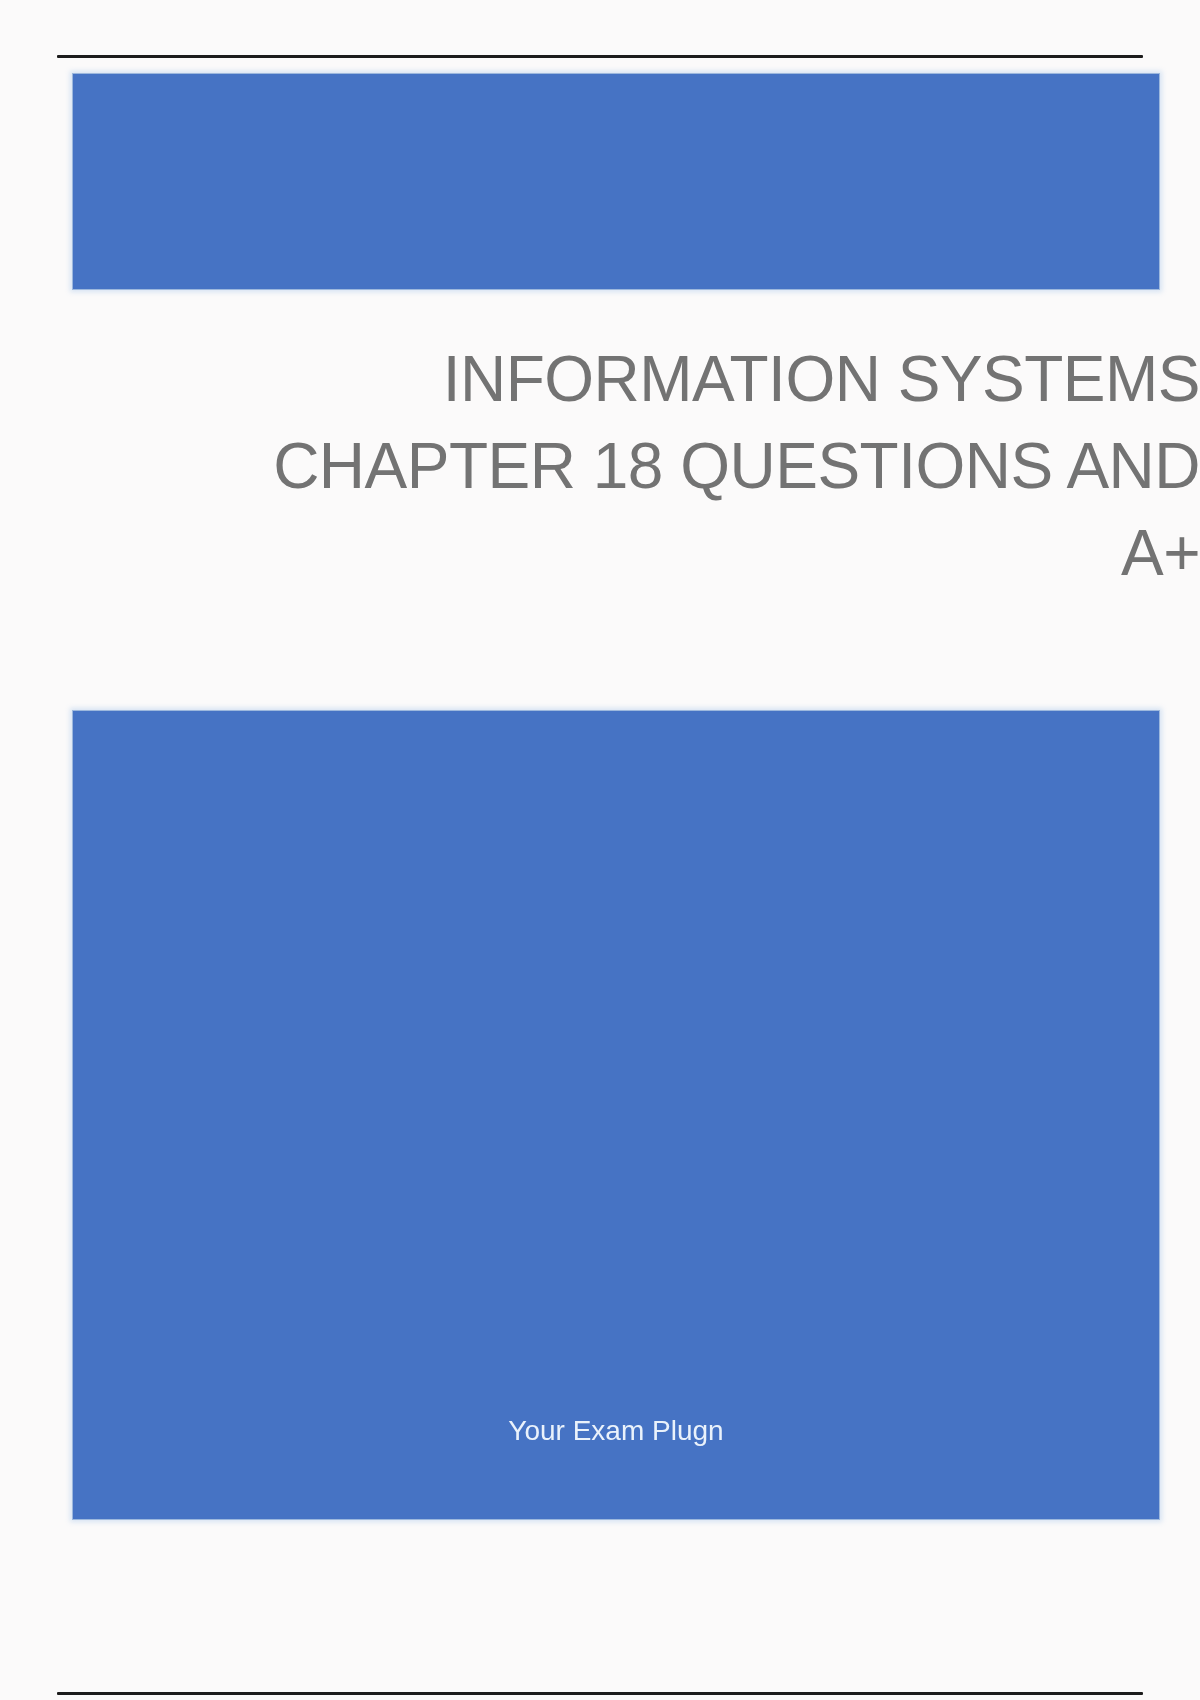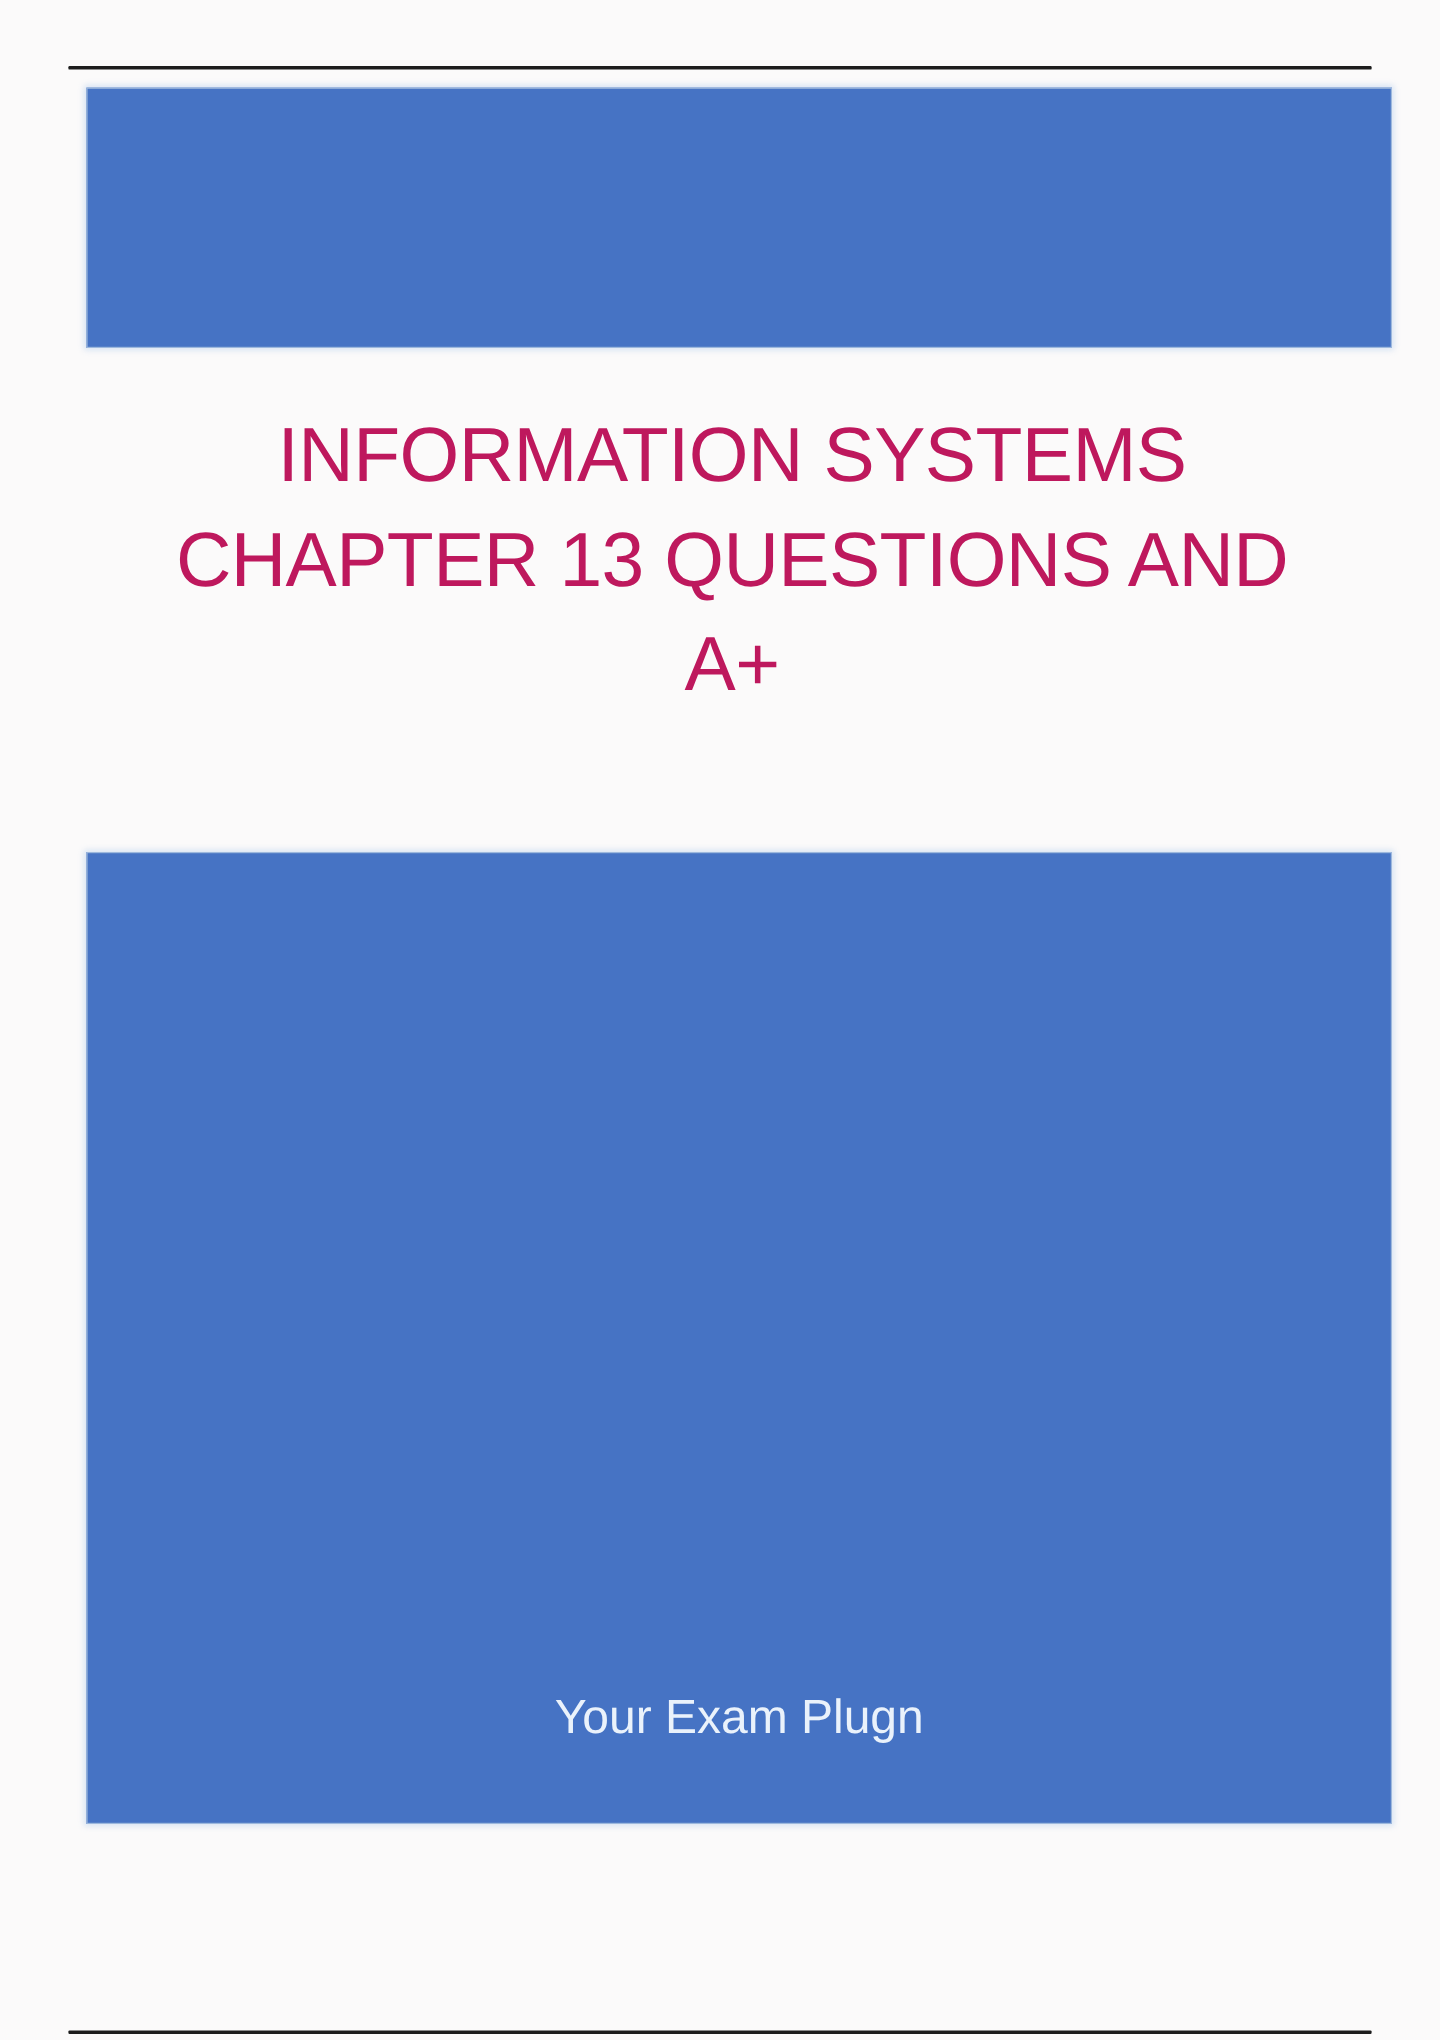"INFORMATION SYSTEMS" .doc-title { color: #be185d -> #737373; text-align: center -> right }
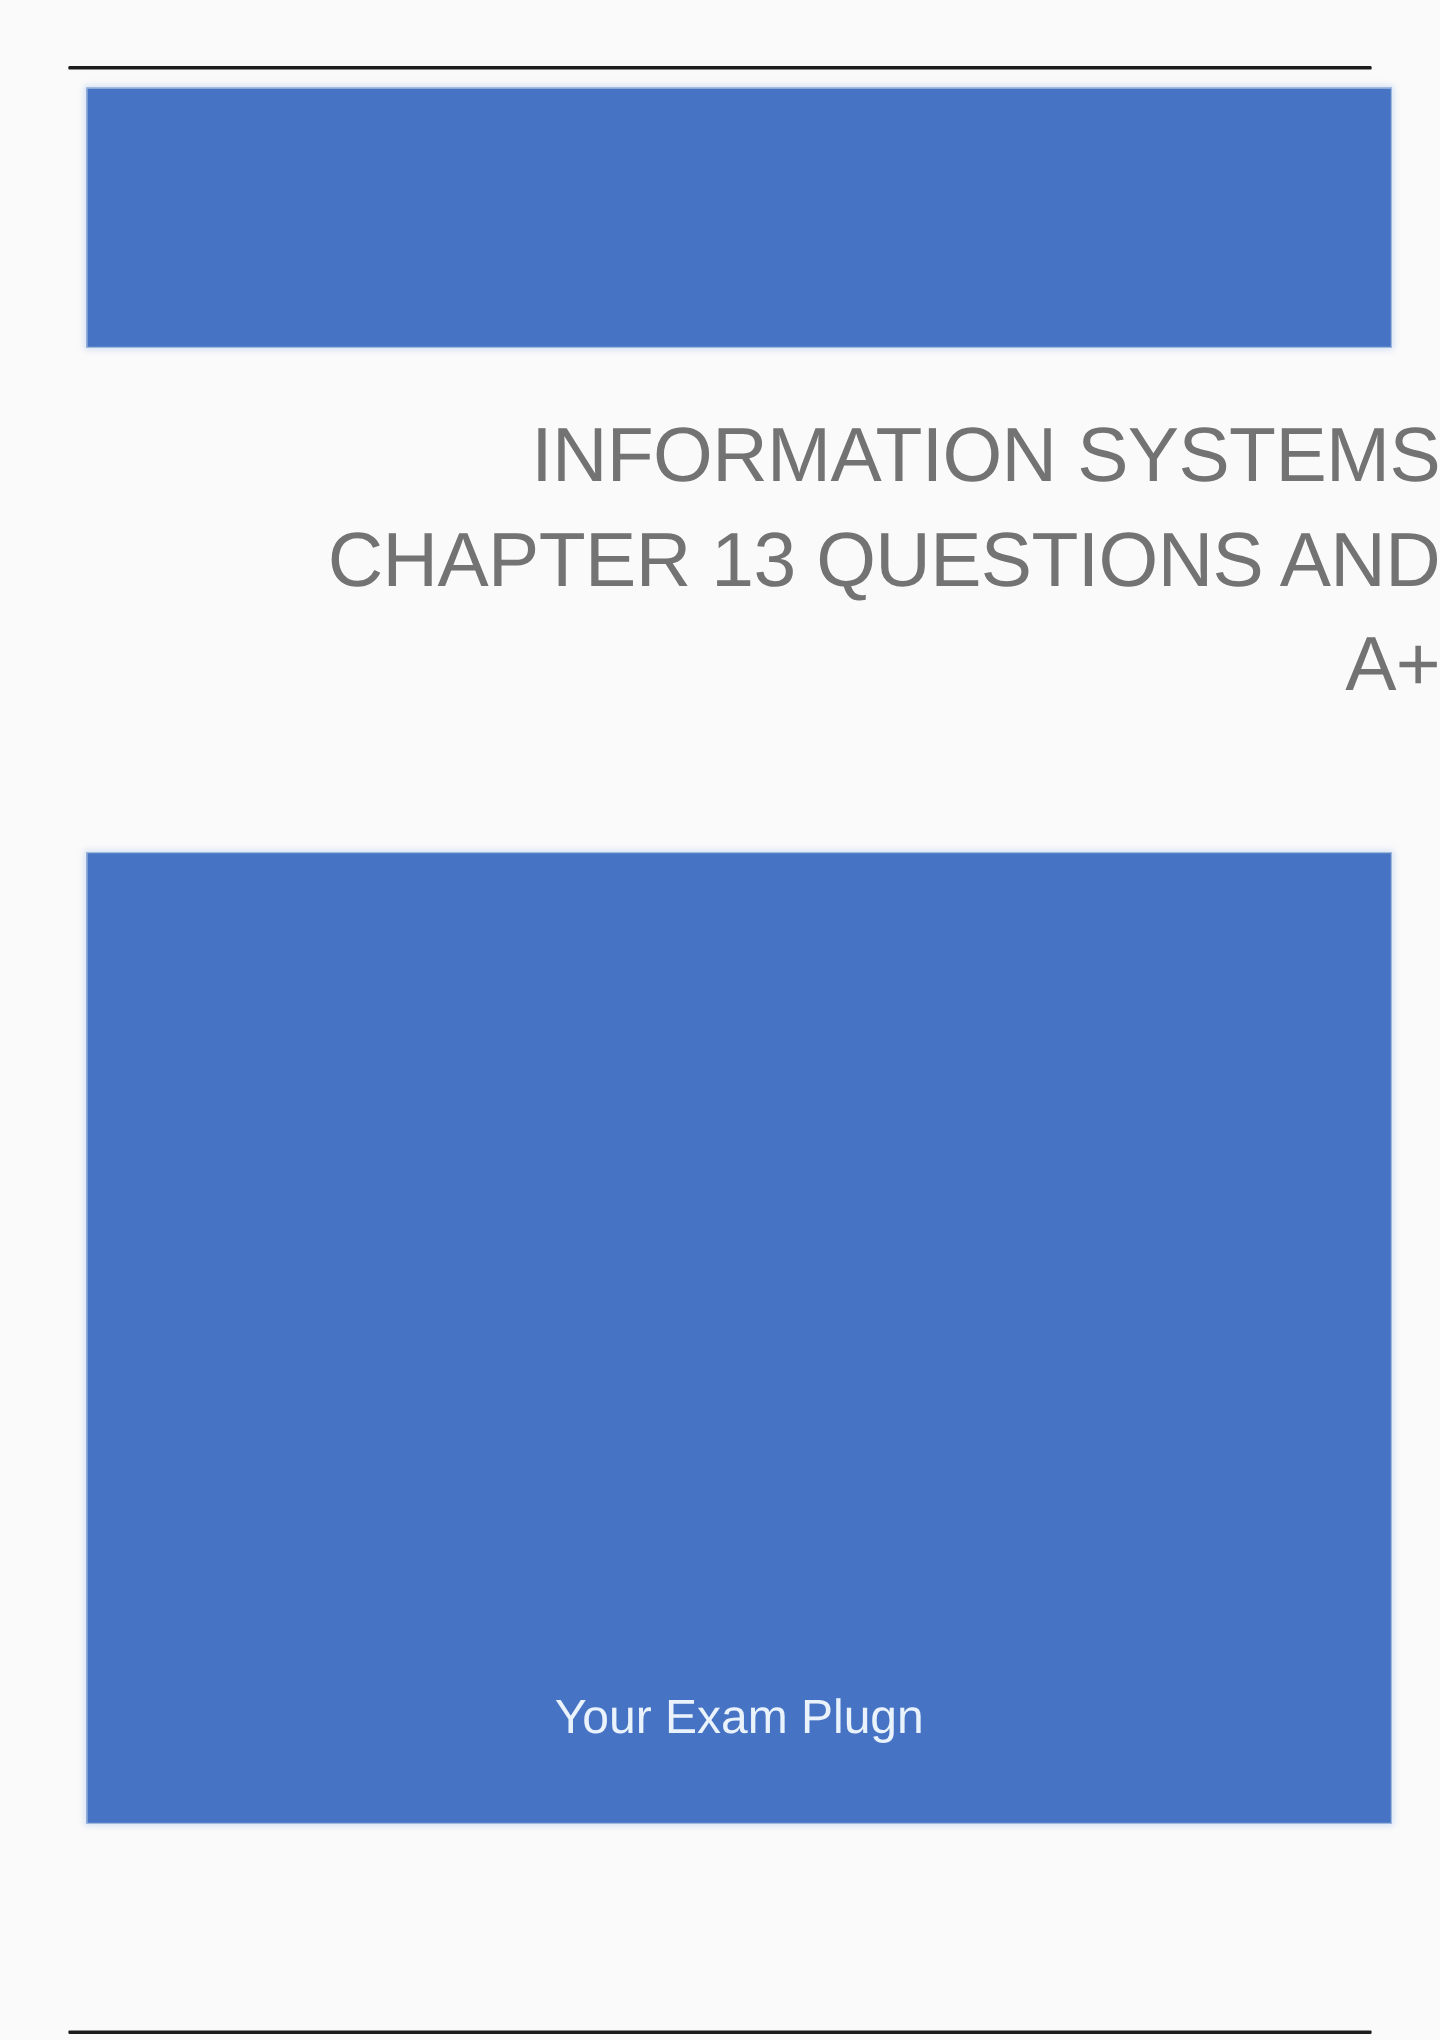"CHAPTER 13 QUESTIONS AND" div { text: 13 -> 18 }
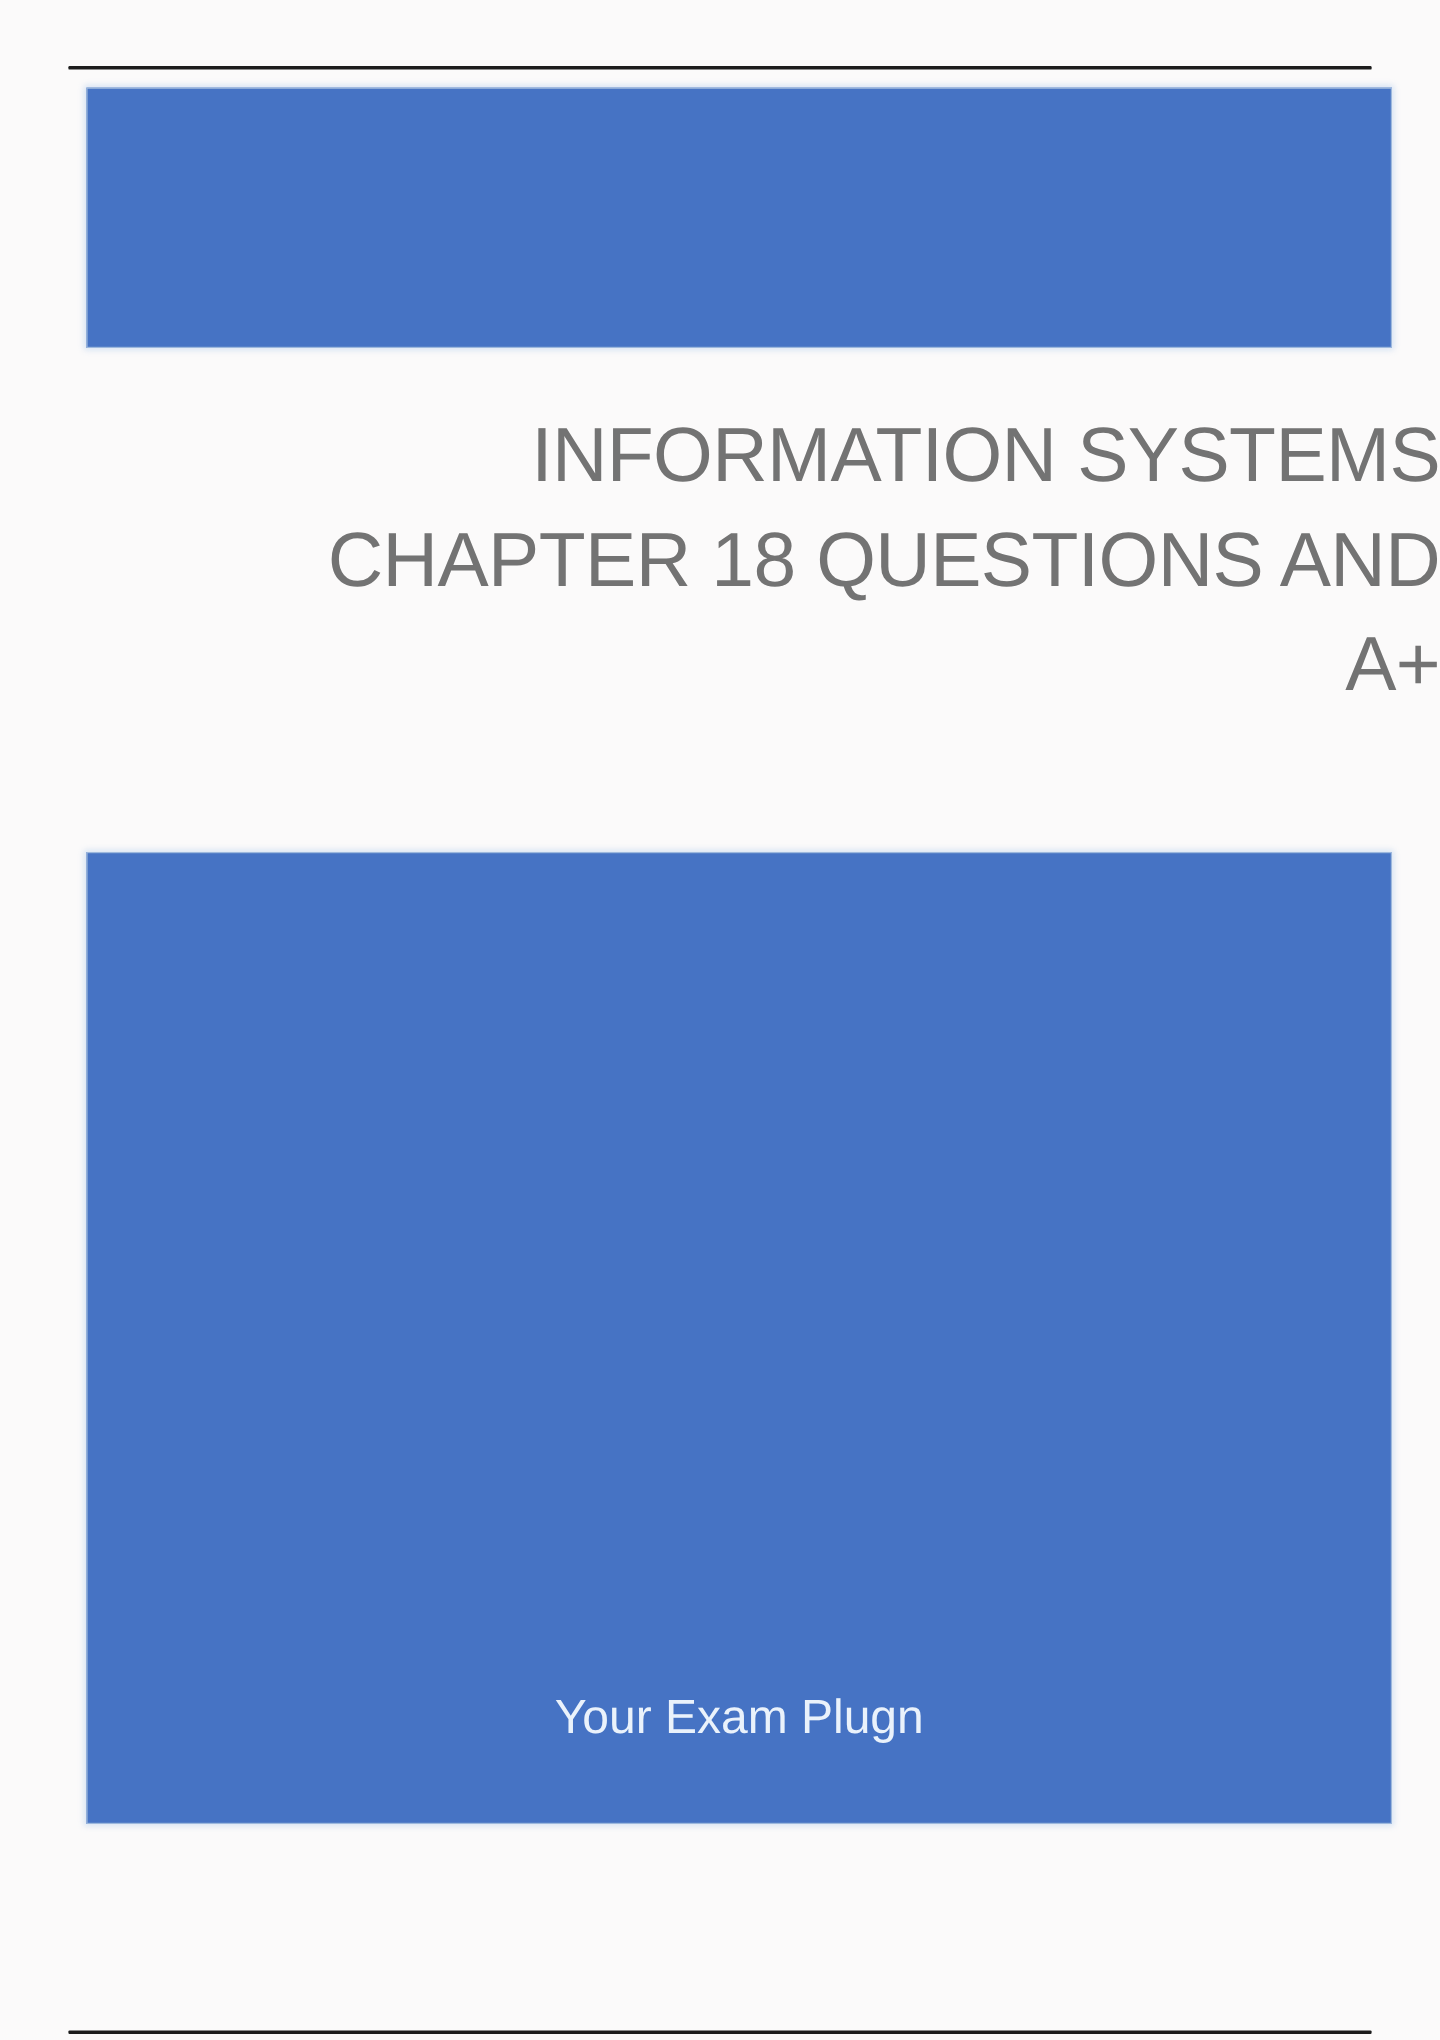"Your Exam Plugn" .brand-line { font-size: 40px -> 28px }
